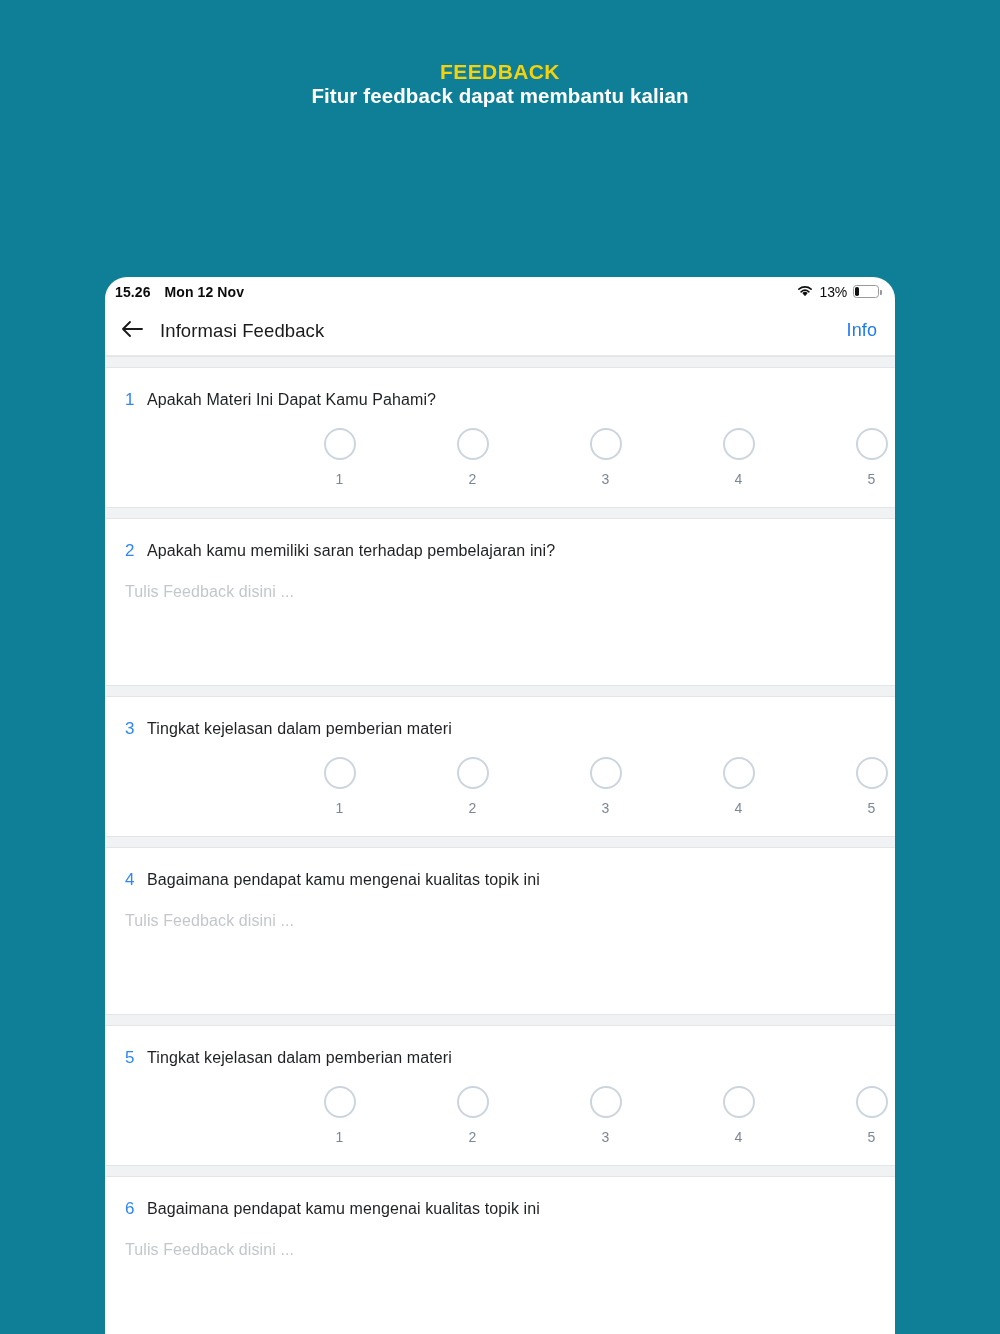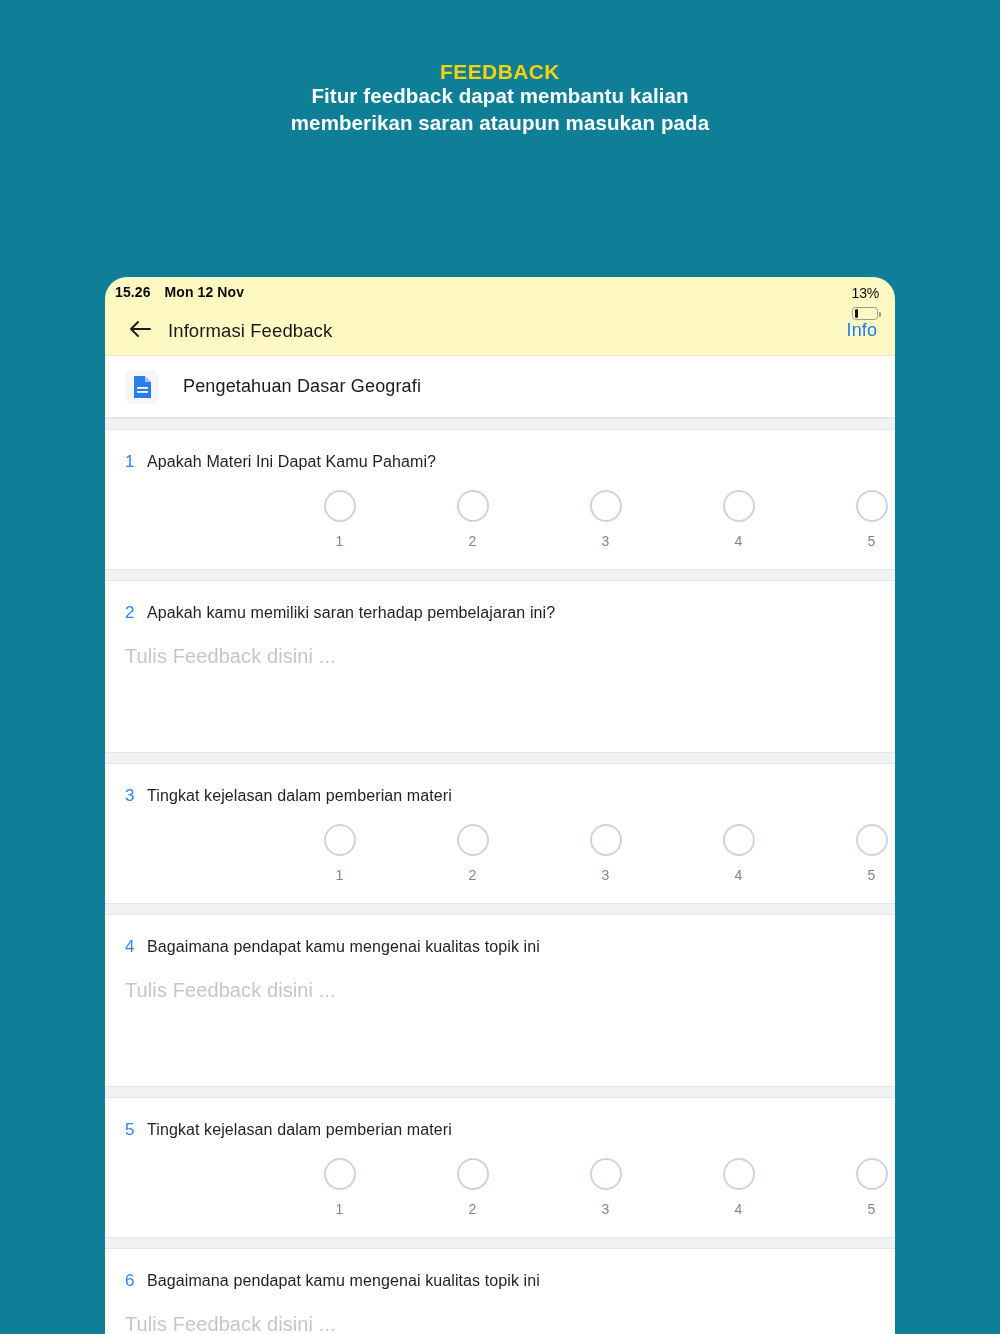"memberikan saran ataupun masukan pada" div { html: <div>memberikan saran ataupun masukan pada</div> -> none }
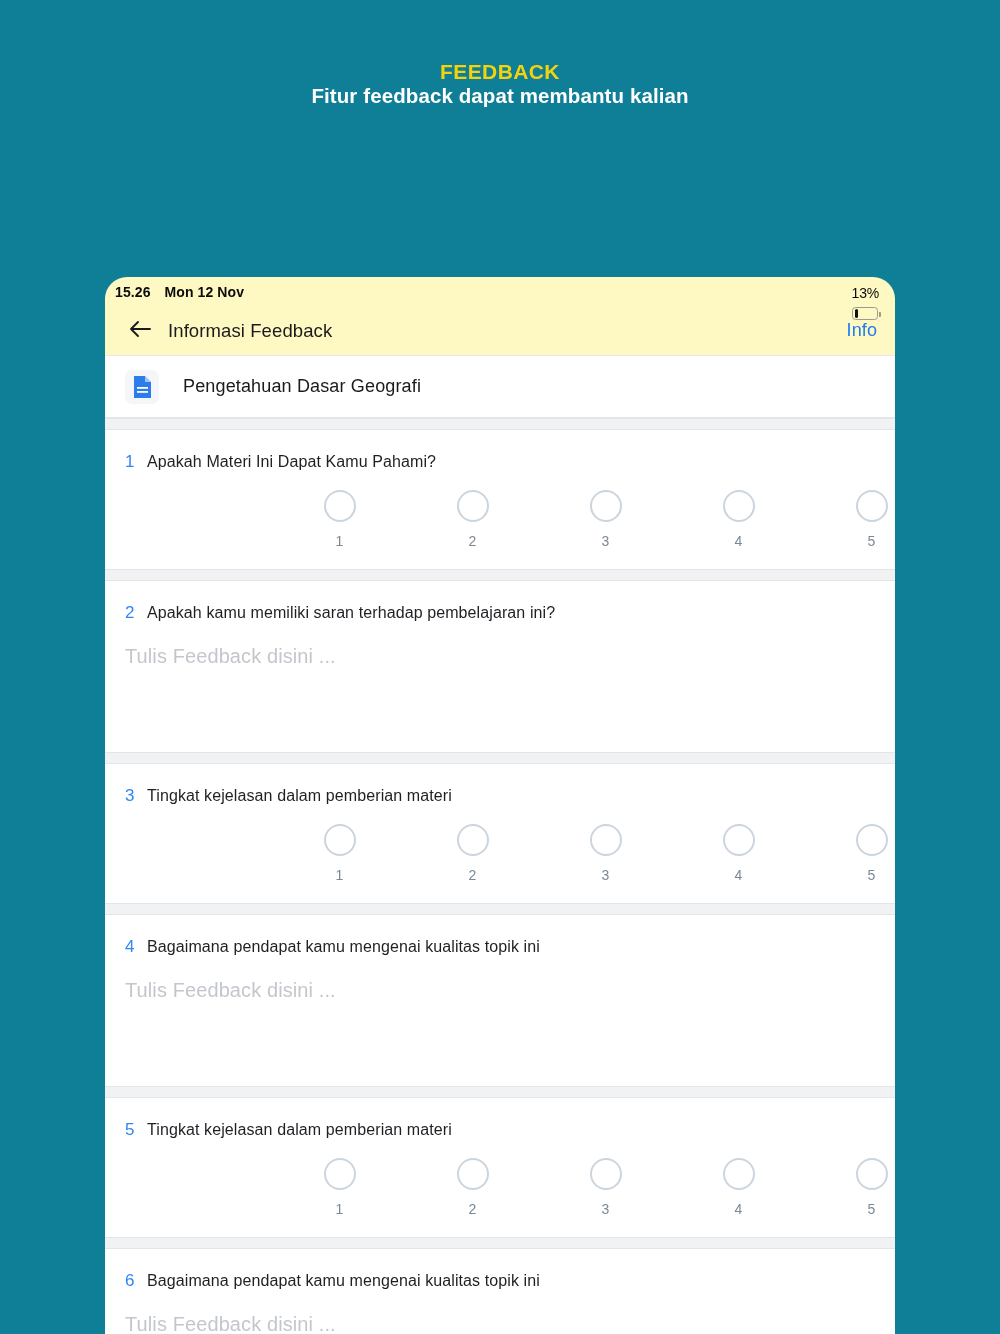"15.26" .device { background: #fef9c3 -> #ffffff }
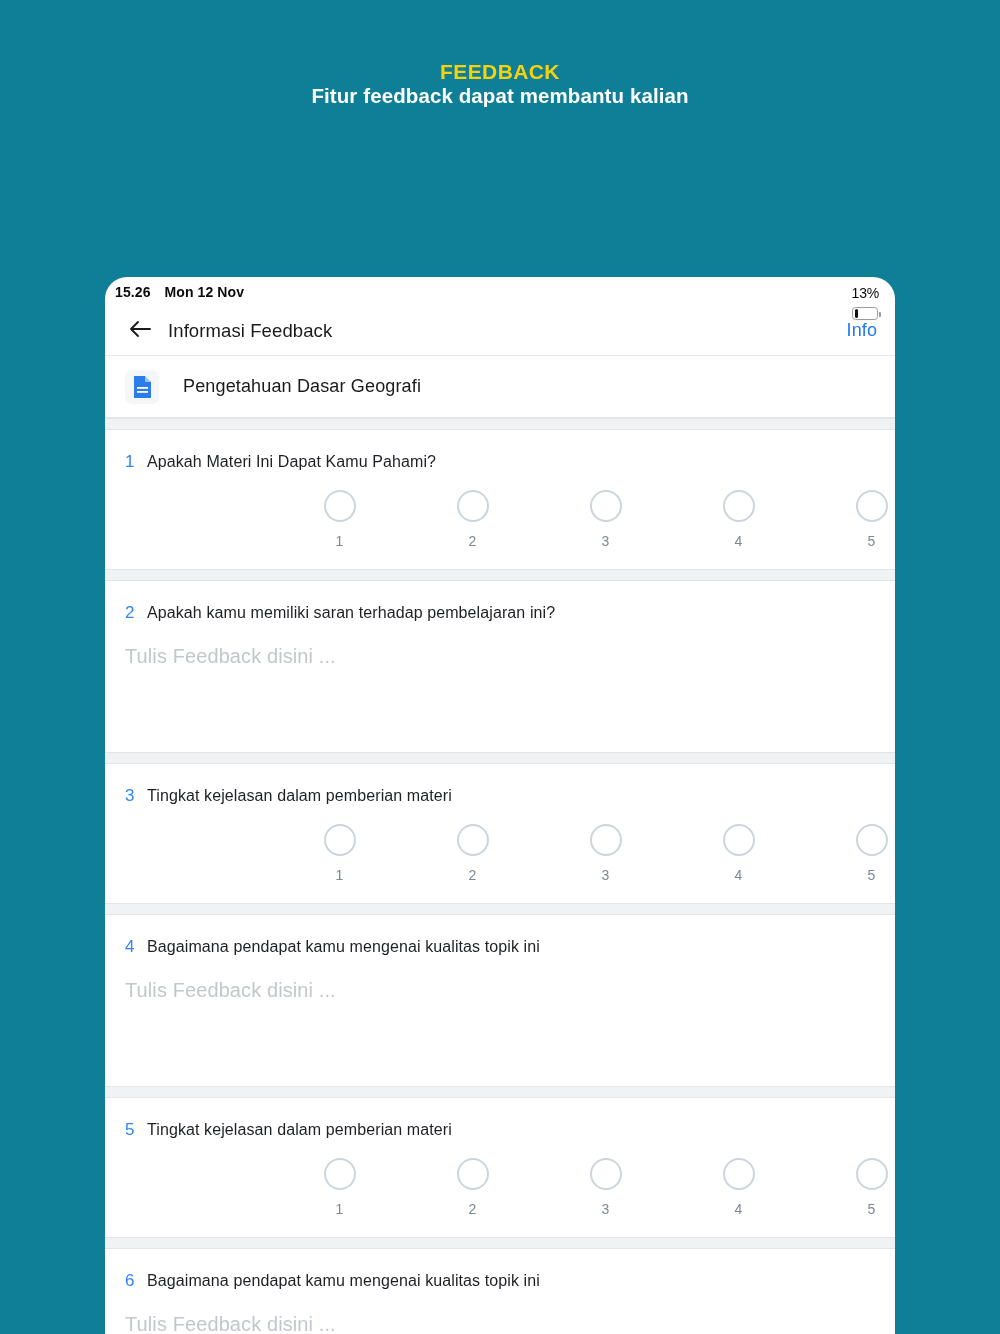"13%" .sb-right { flex-direction: column -> none }
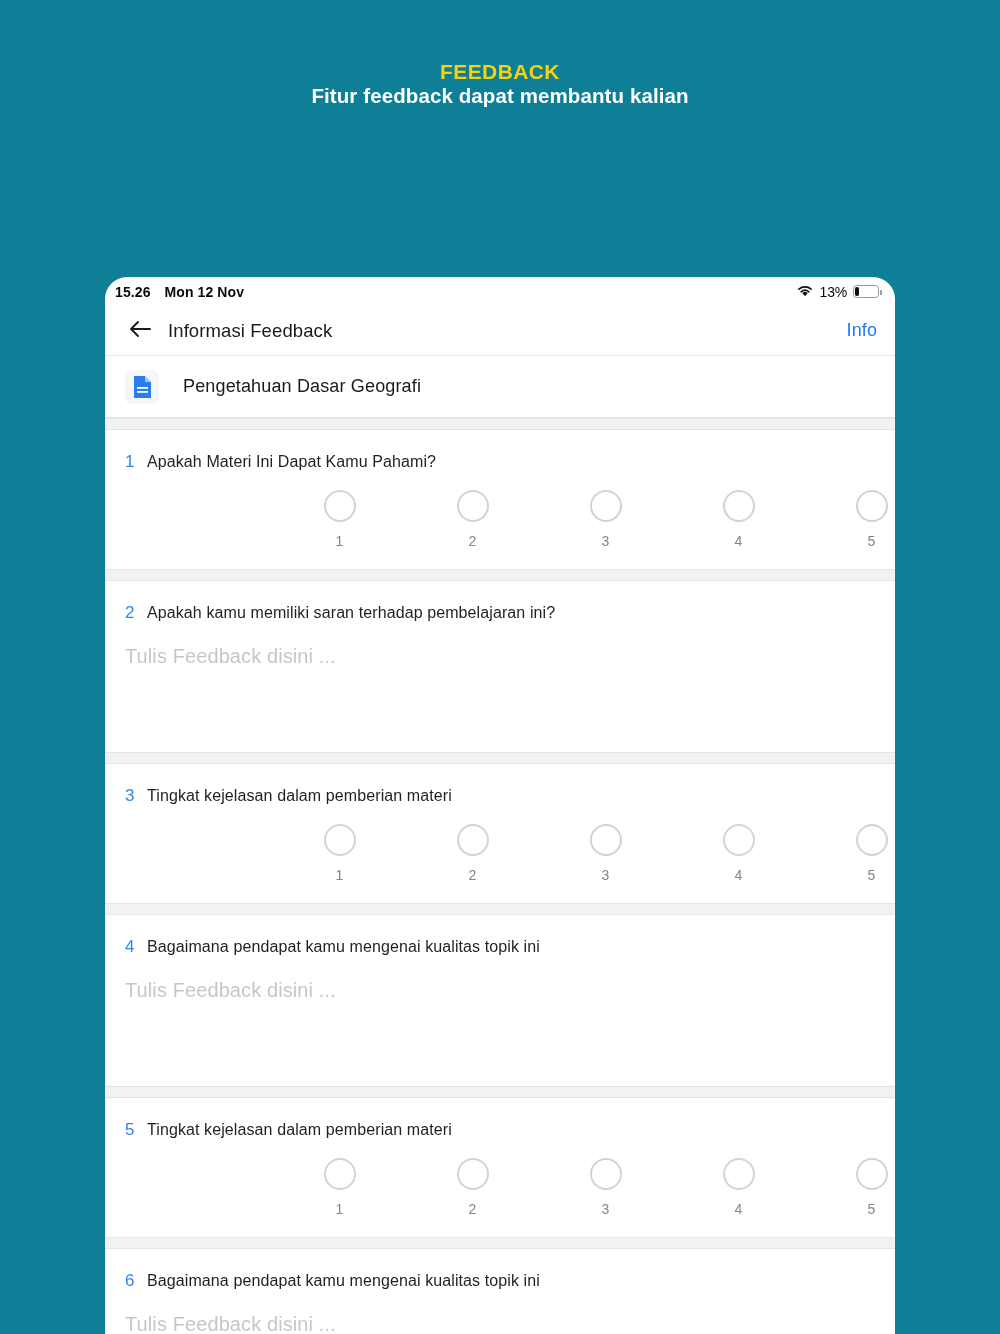"Informasi Feedback" .navbar { padding: 0 18px 0 24px -> 0 18px 0 16px }
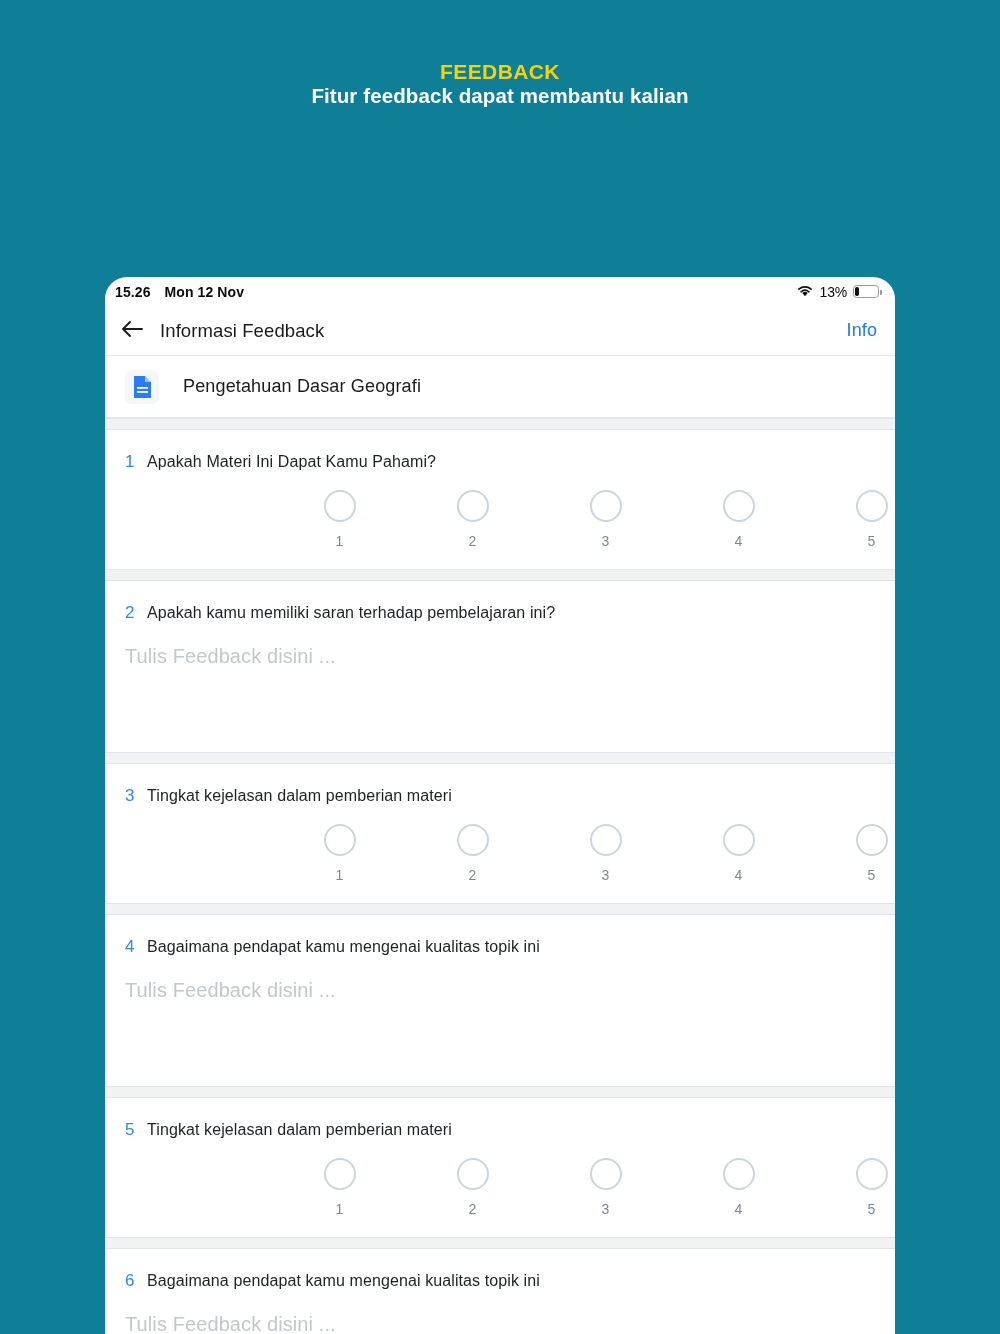"Pengetahuan Dasar Geografi" div.docrow { html: <div> <span> <svg> <rect></rect> <path></path> <path></path> <rect></rect> <rect></rect> </svg> </span> <span>Pengetahuan Dasar Geografi</span> </div> -> none }
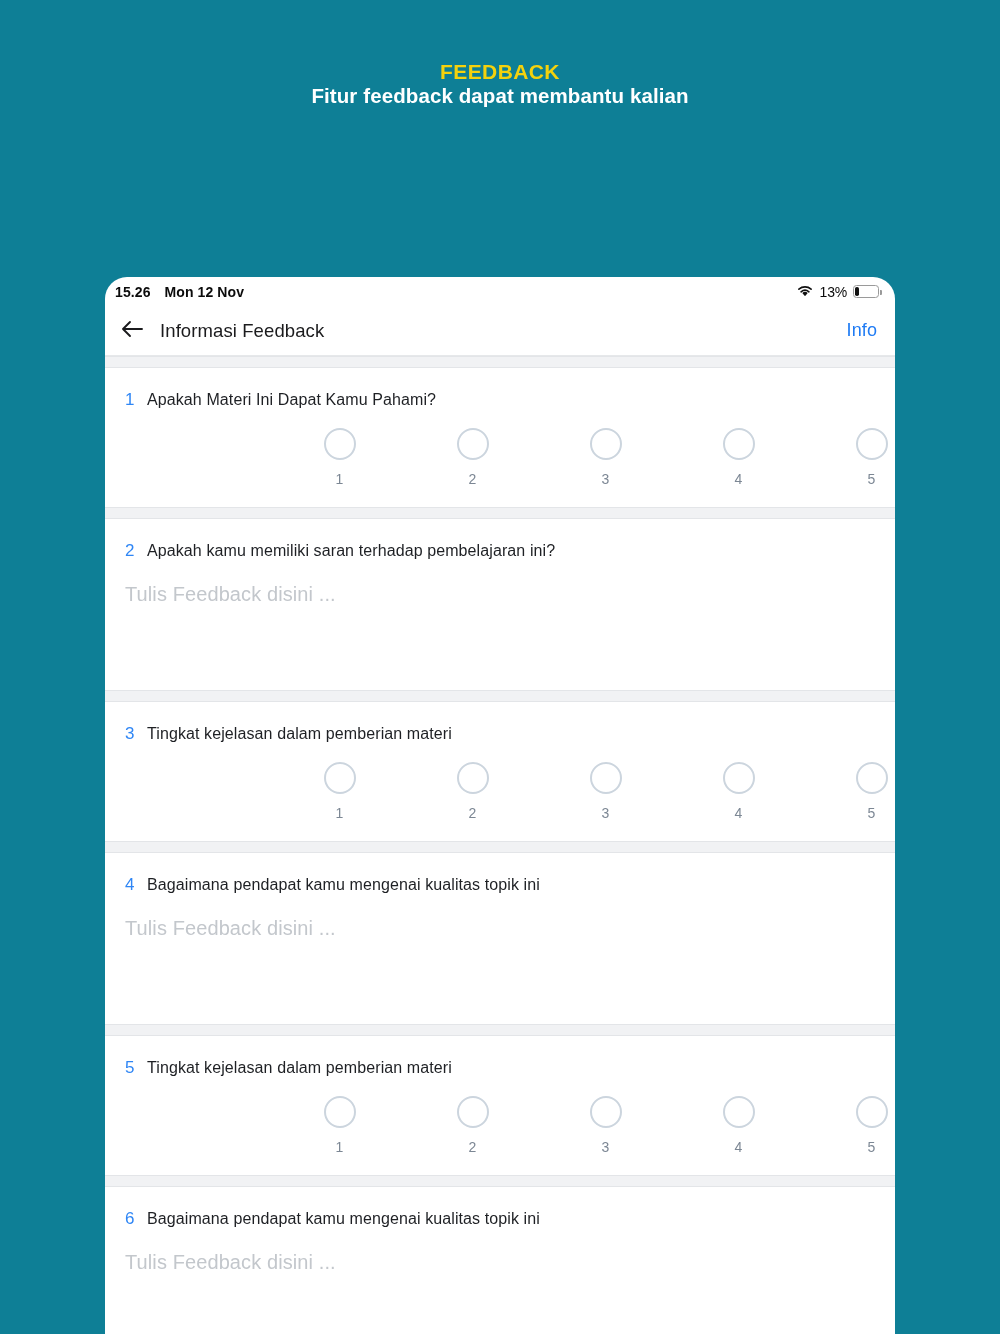"Tulis Feedback disini ..." .answer { font-size: 20px -> 16px }
